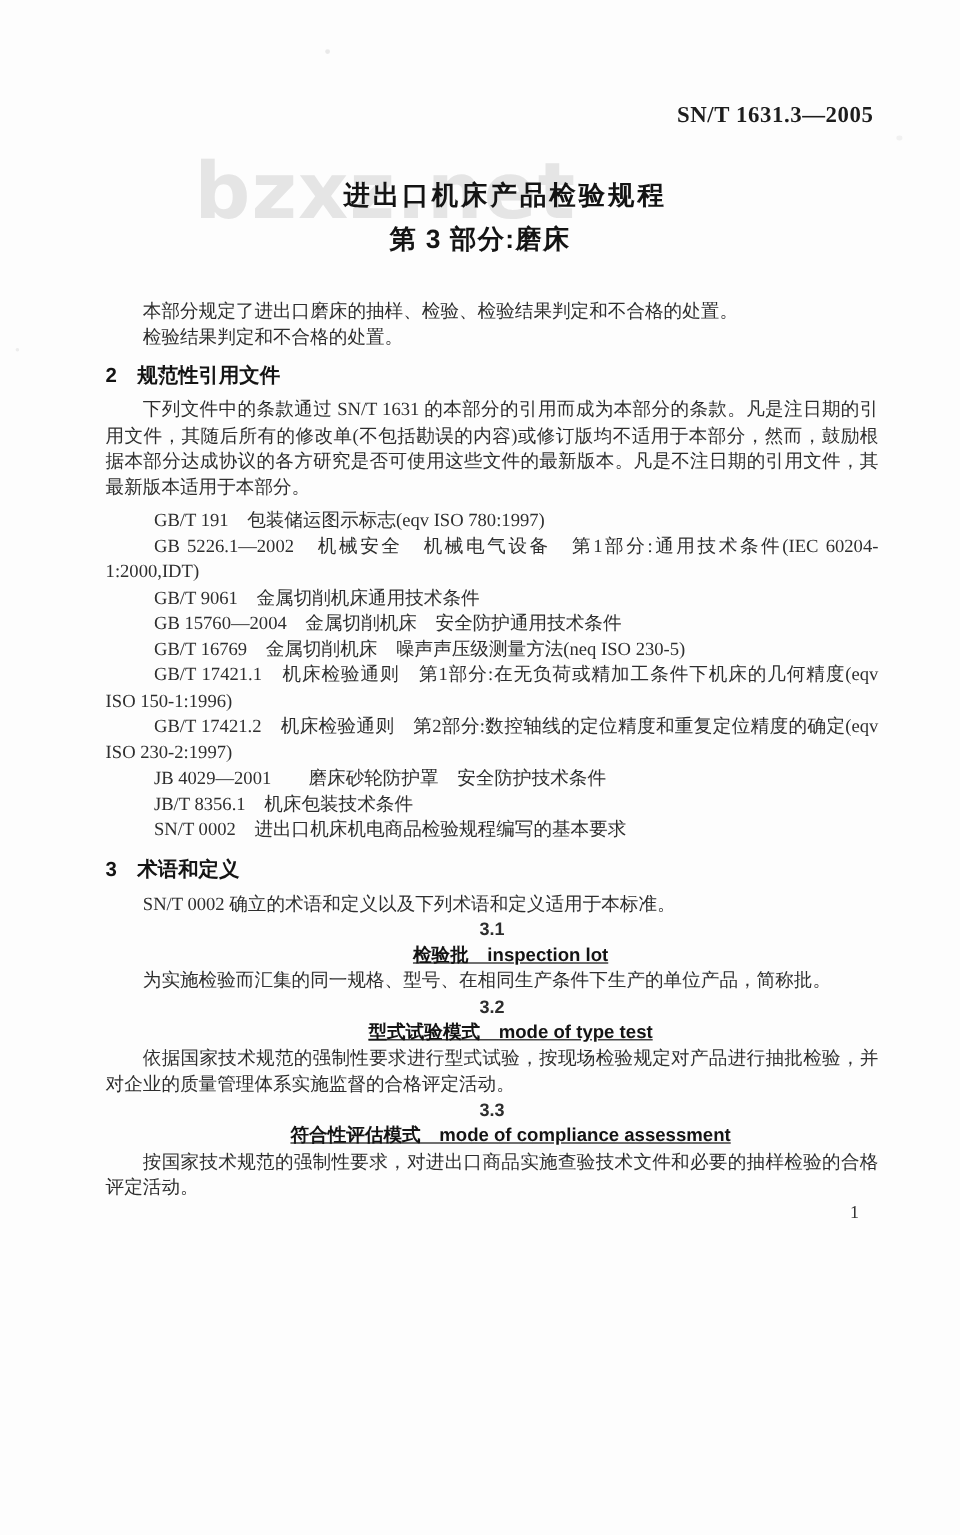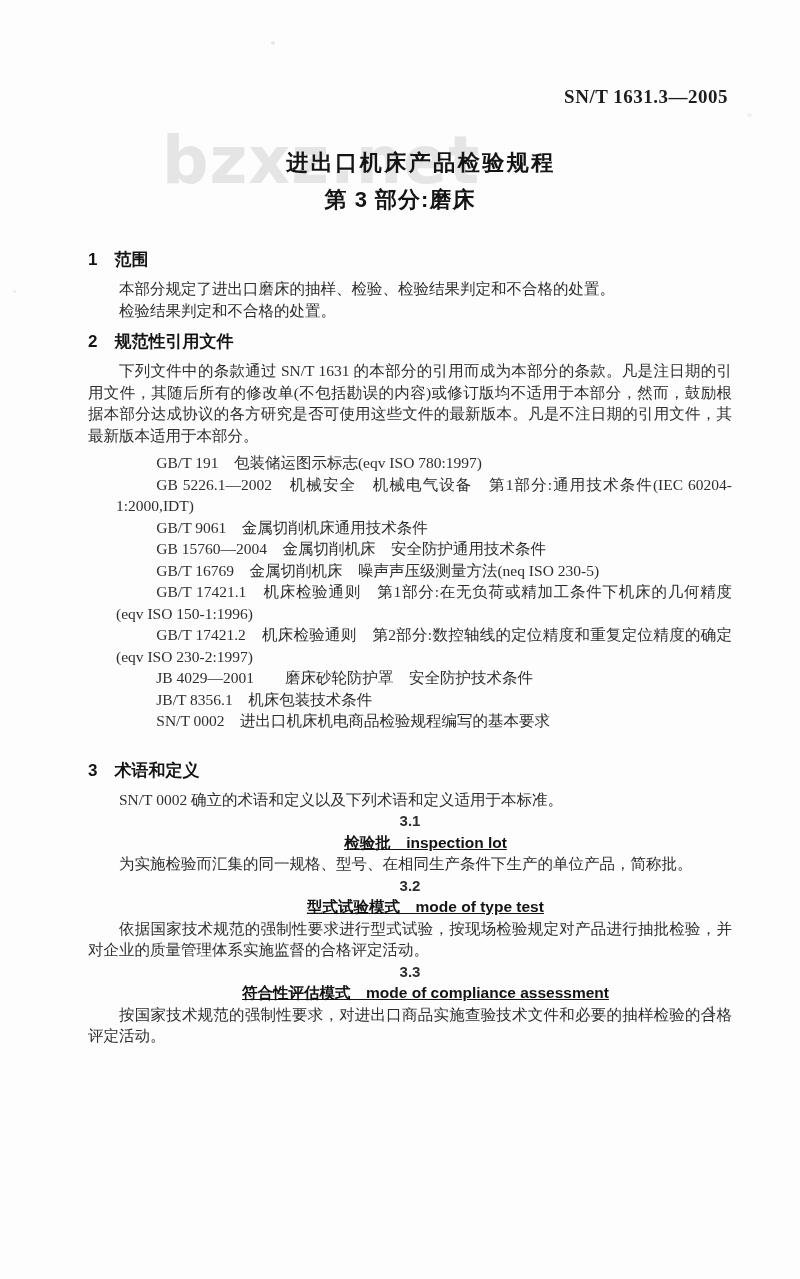"1 范围" div.sec-heading { html: <div>1 范围</div> -> none }
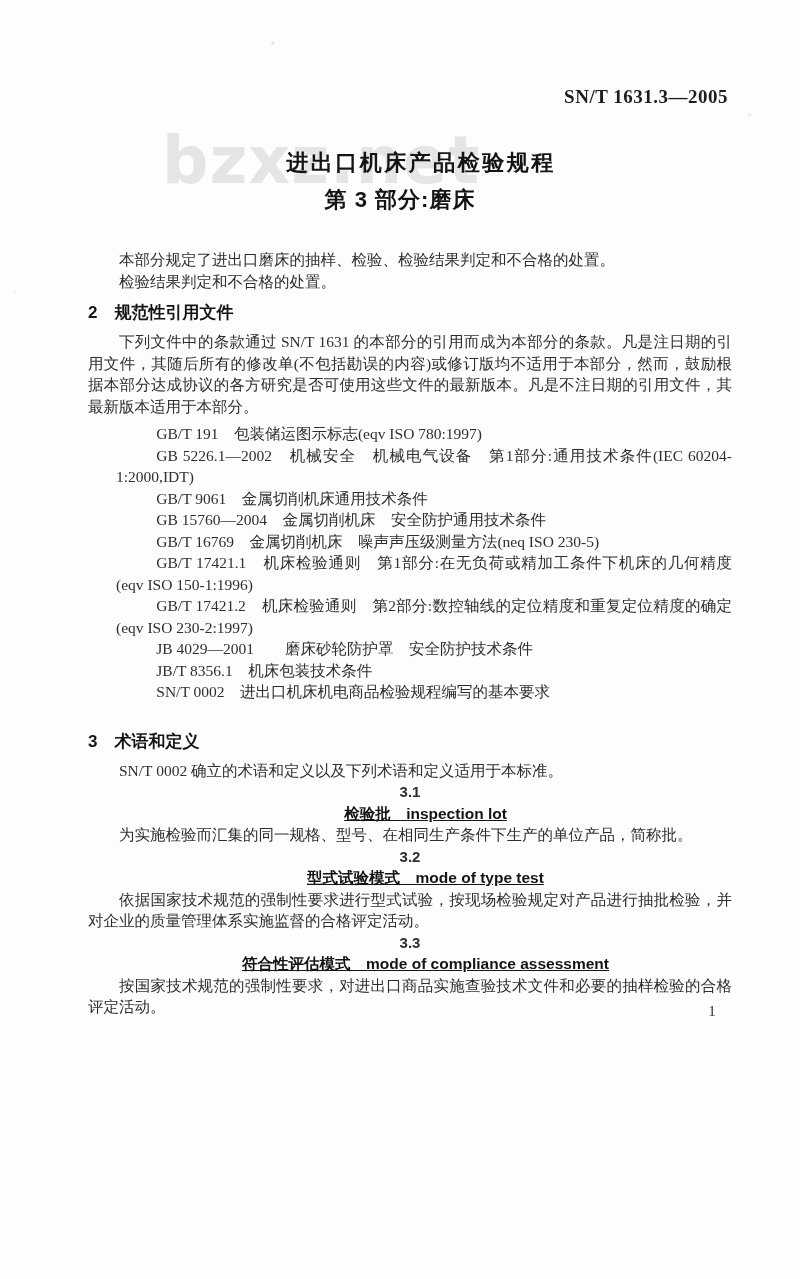"GB/T 191 包装储运图示标志(eqv ISO 780:1997)" .ref { margin-left: 28px -> none }
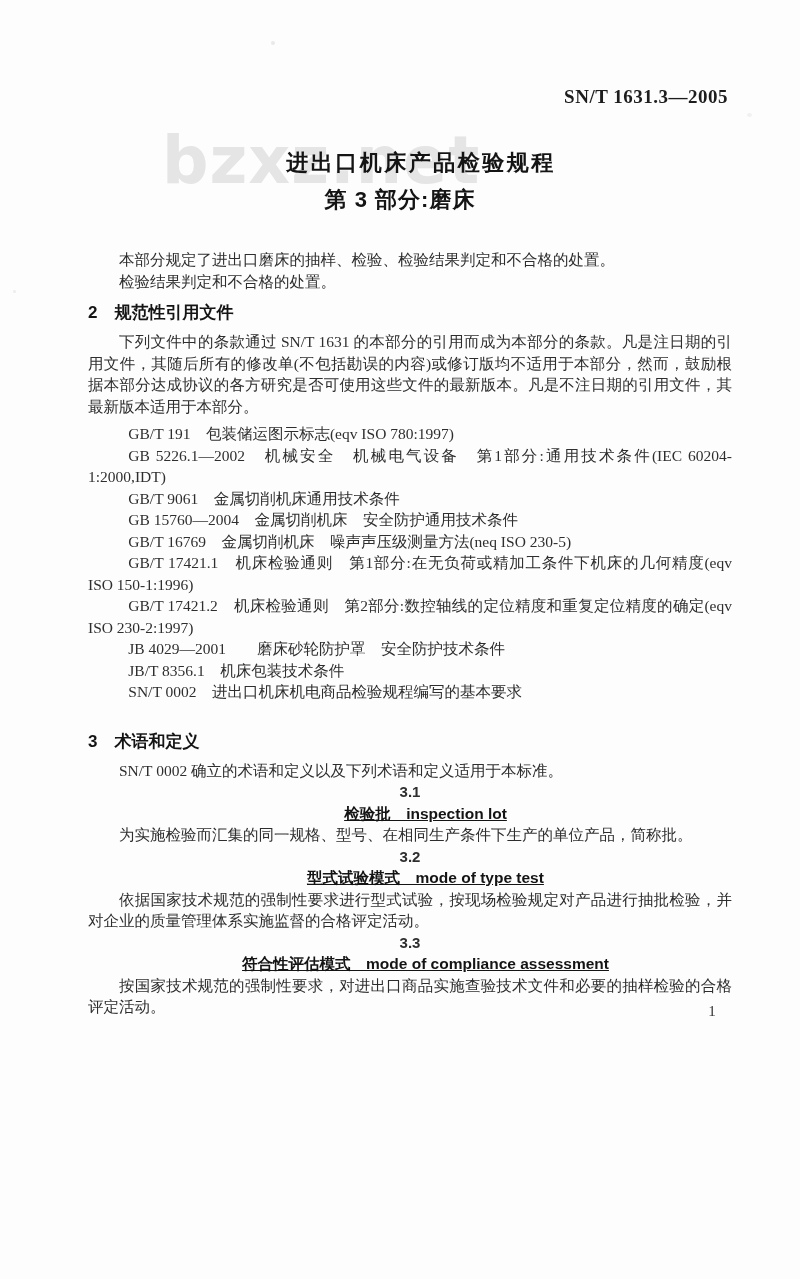"3 术语和定义" .gap-top-lg { margin-top: 28px -> 11px }
